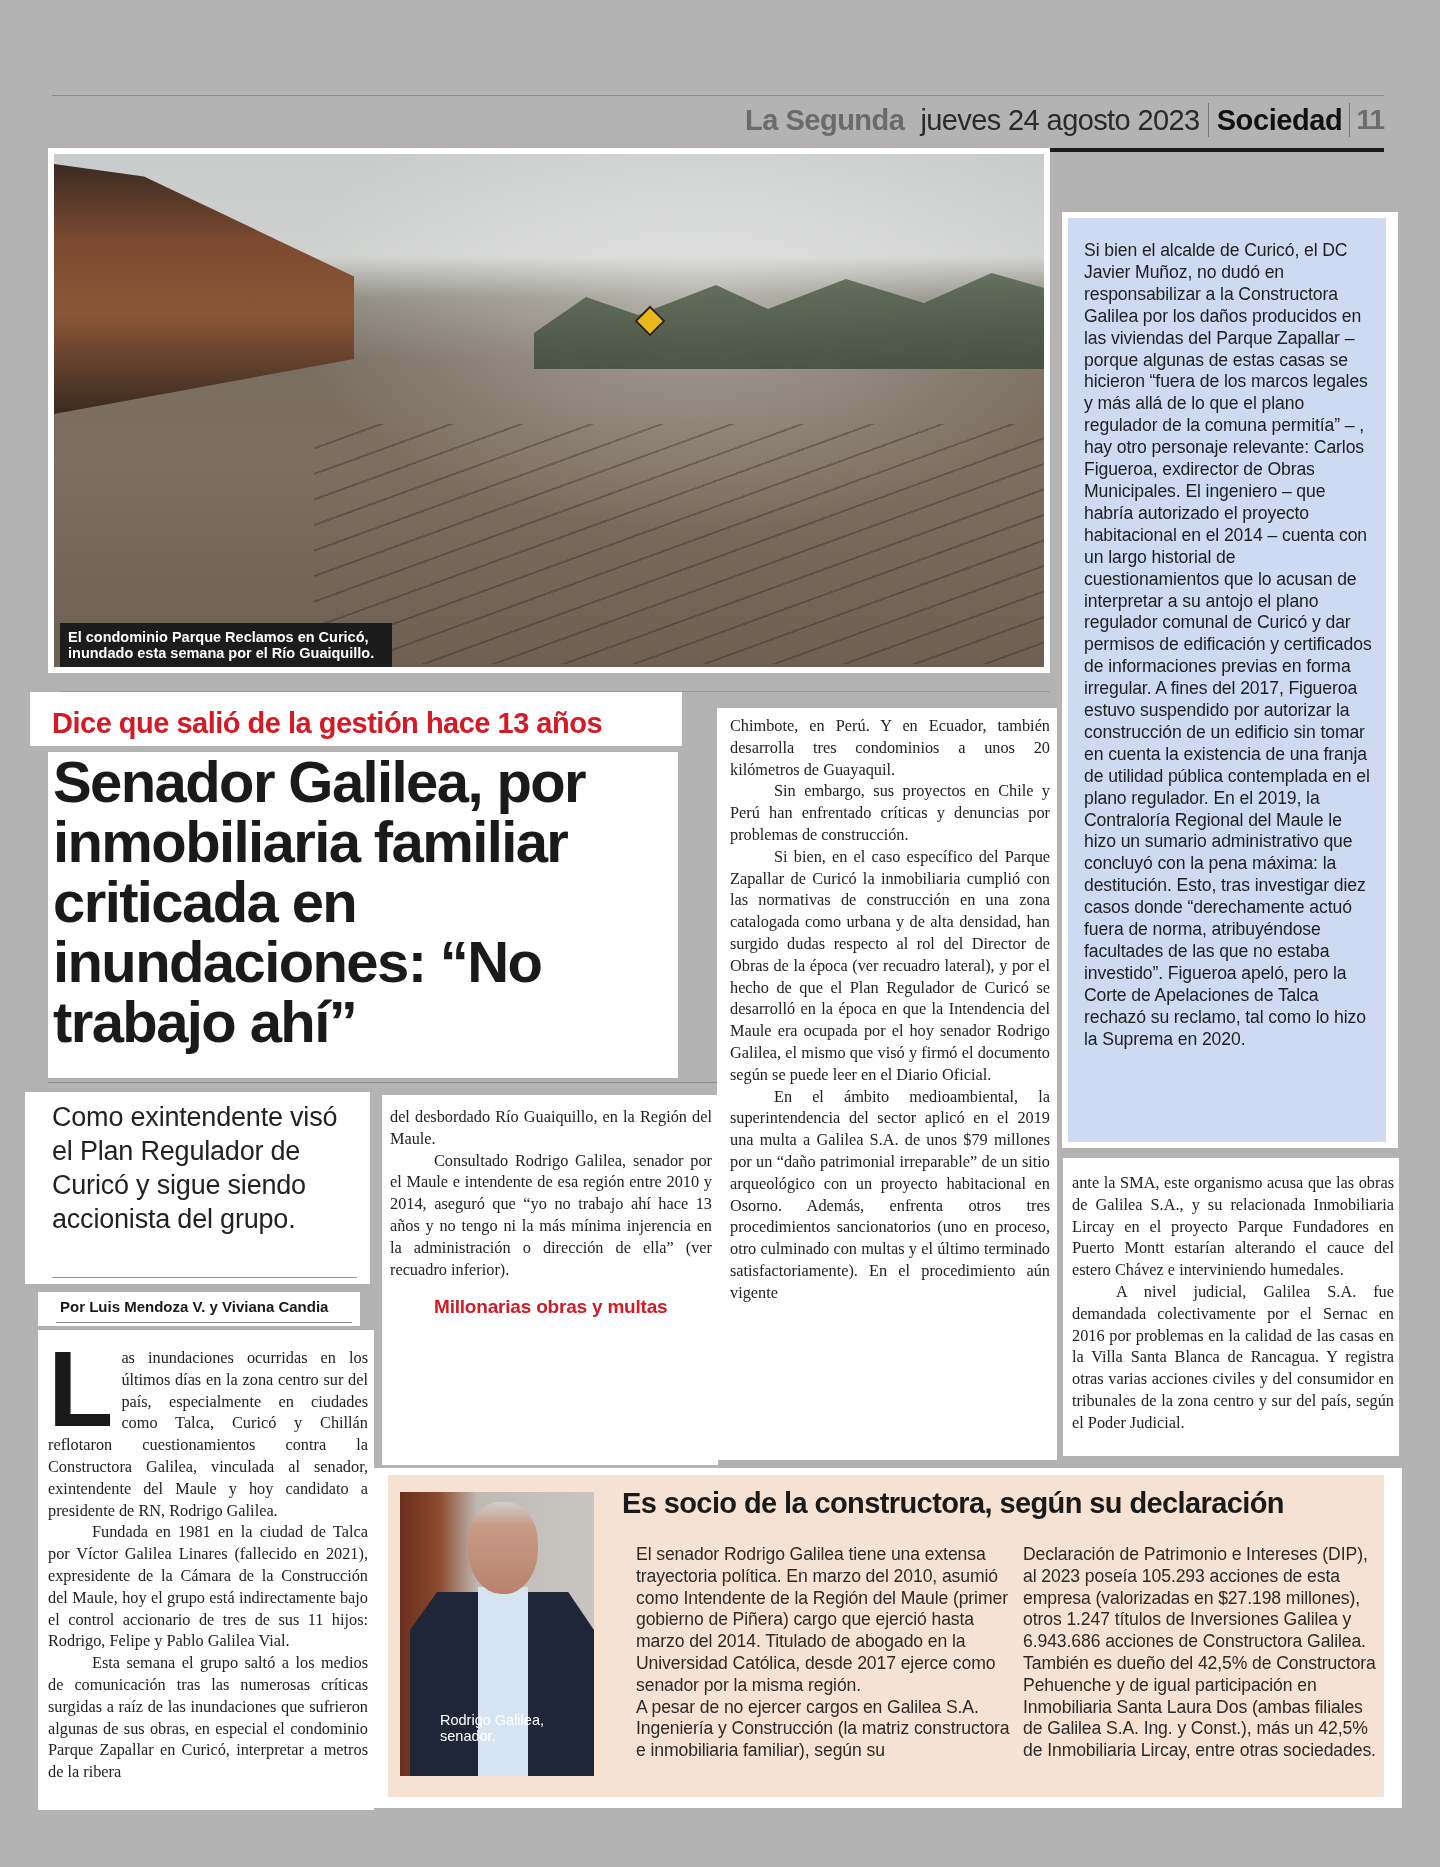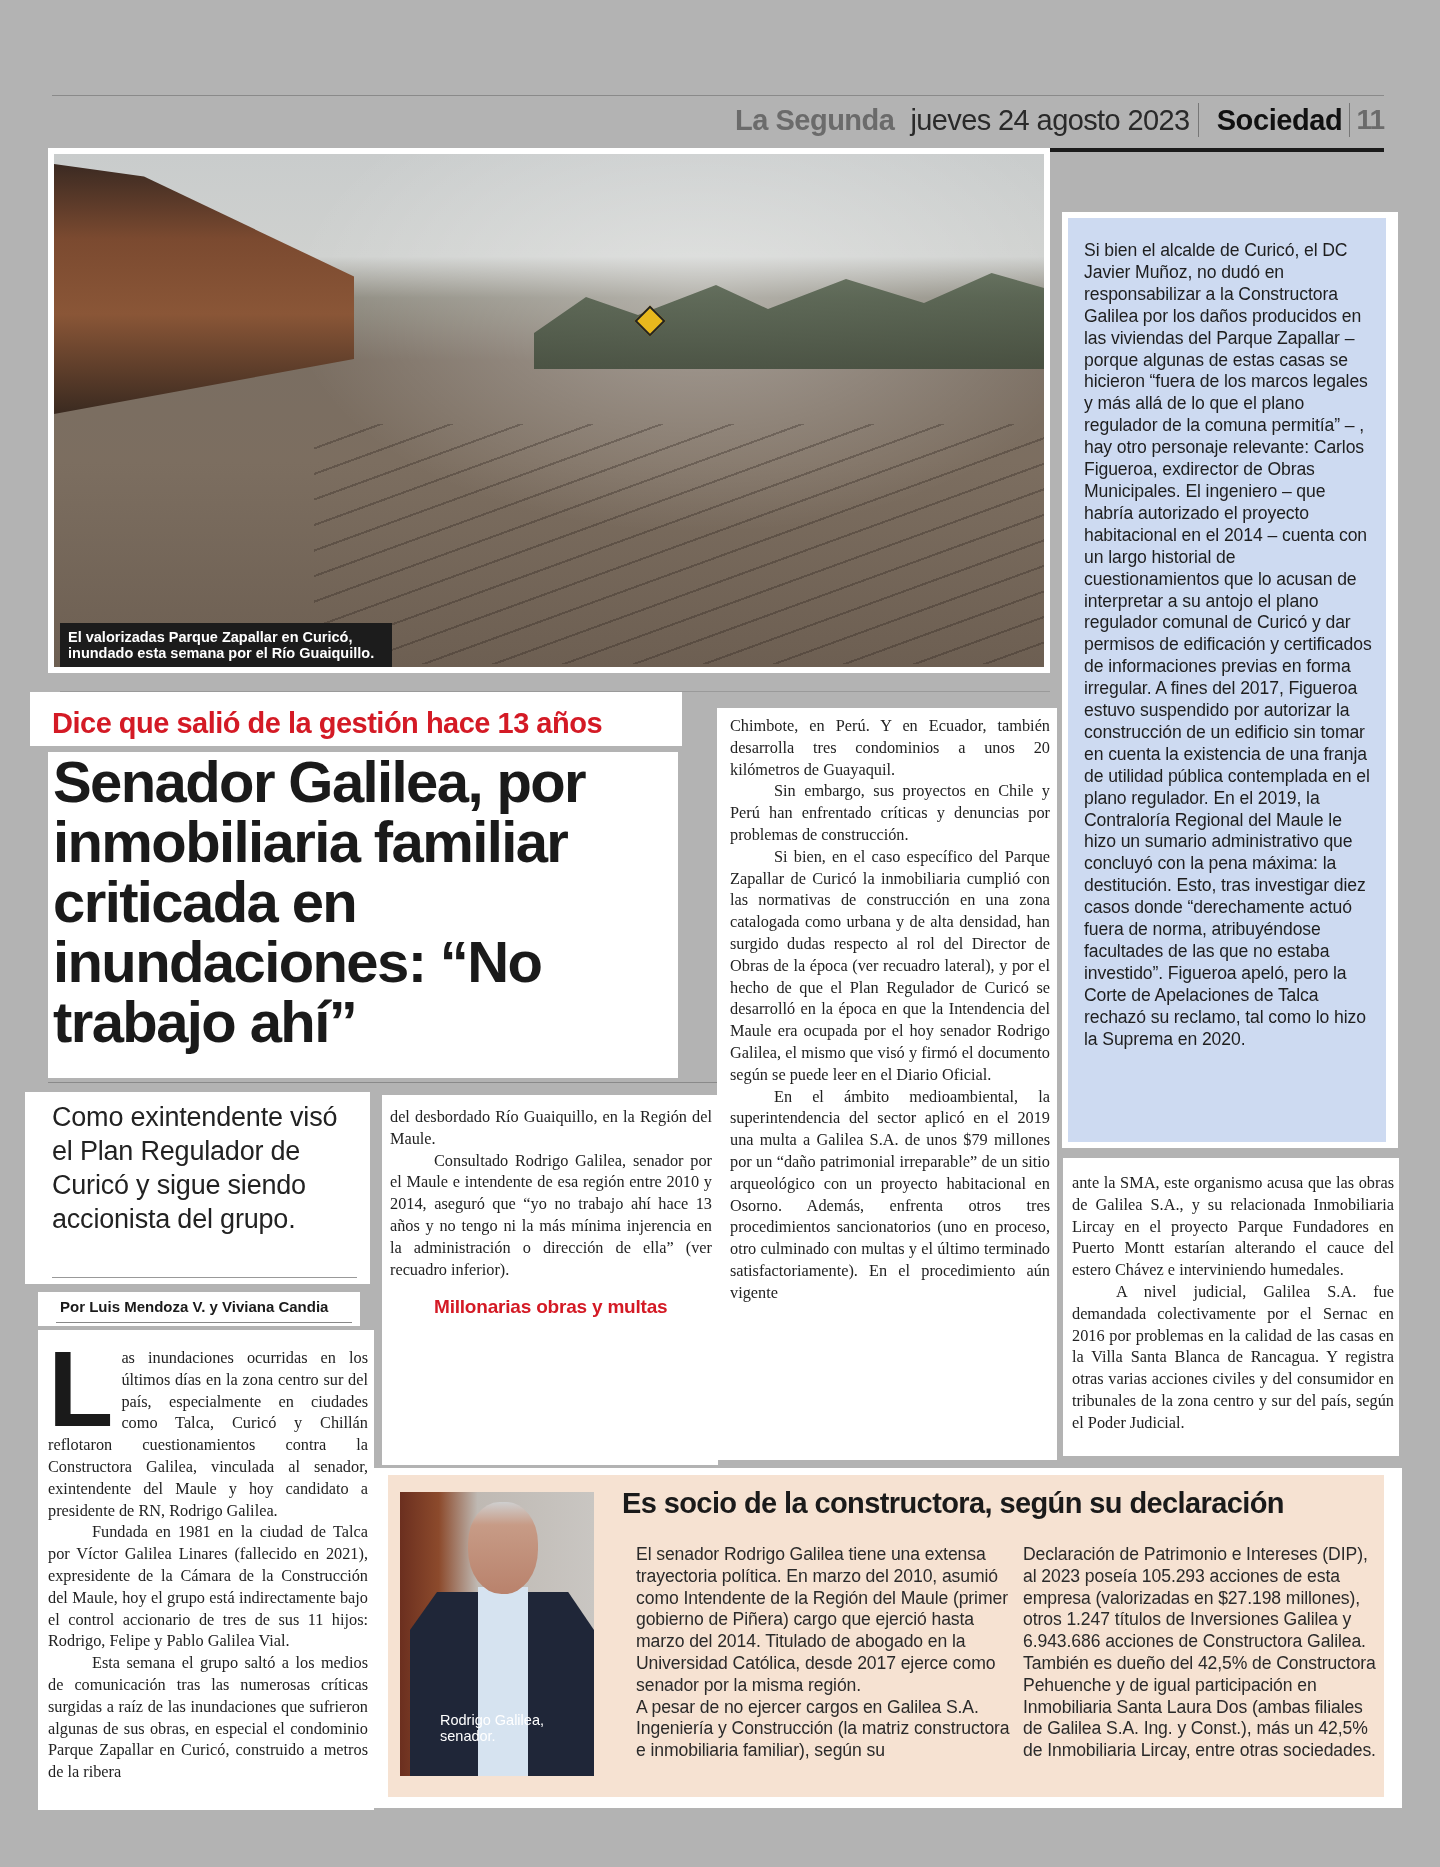"Sociedad" .mh-section { margin-left: 10px -> none }
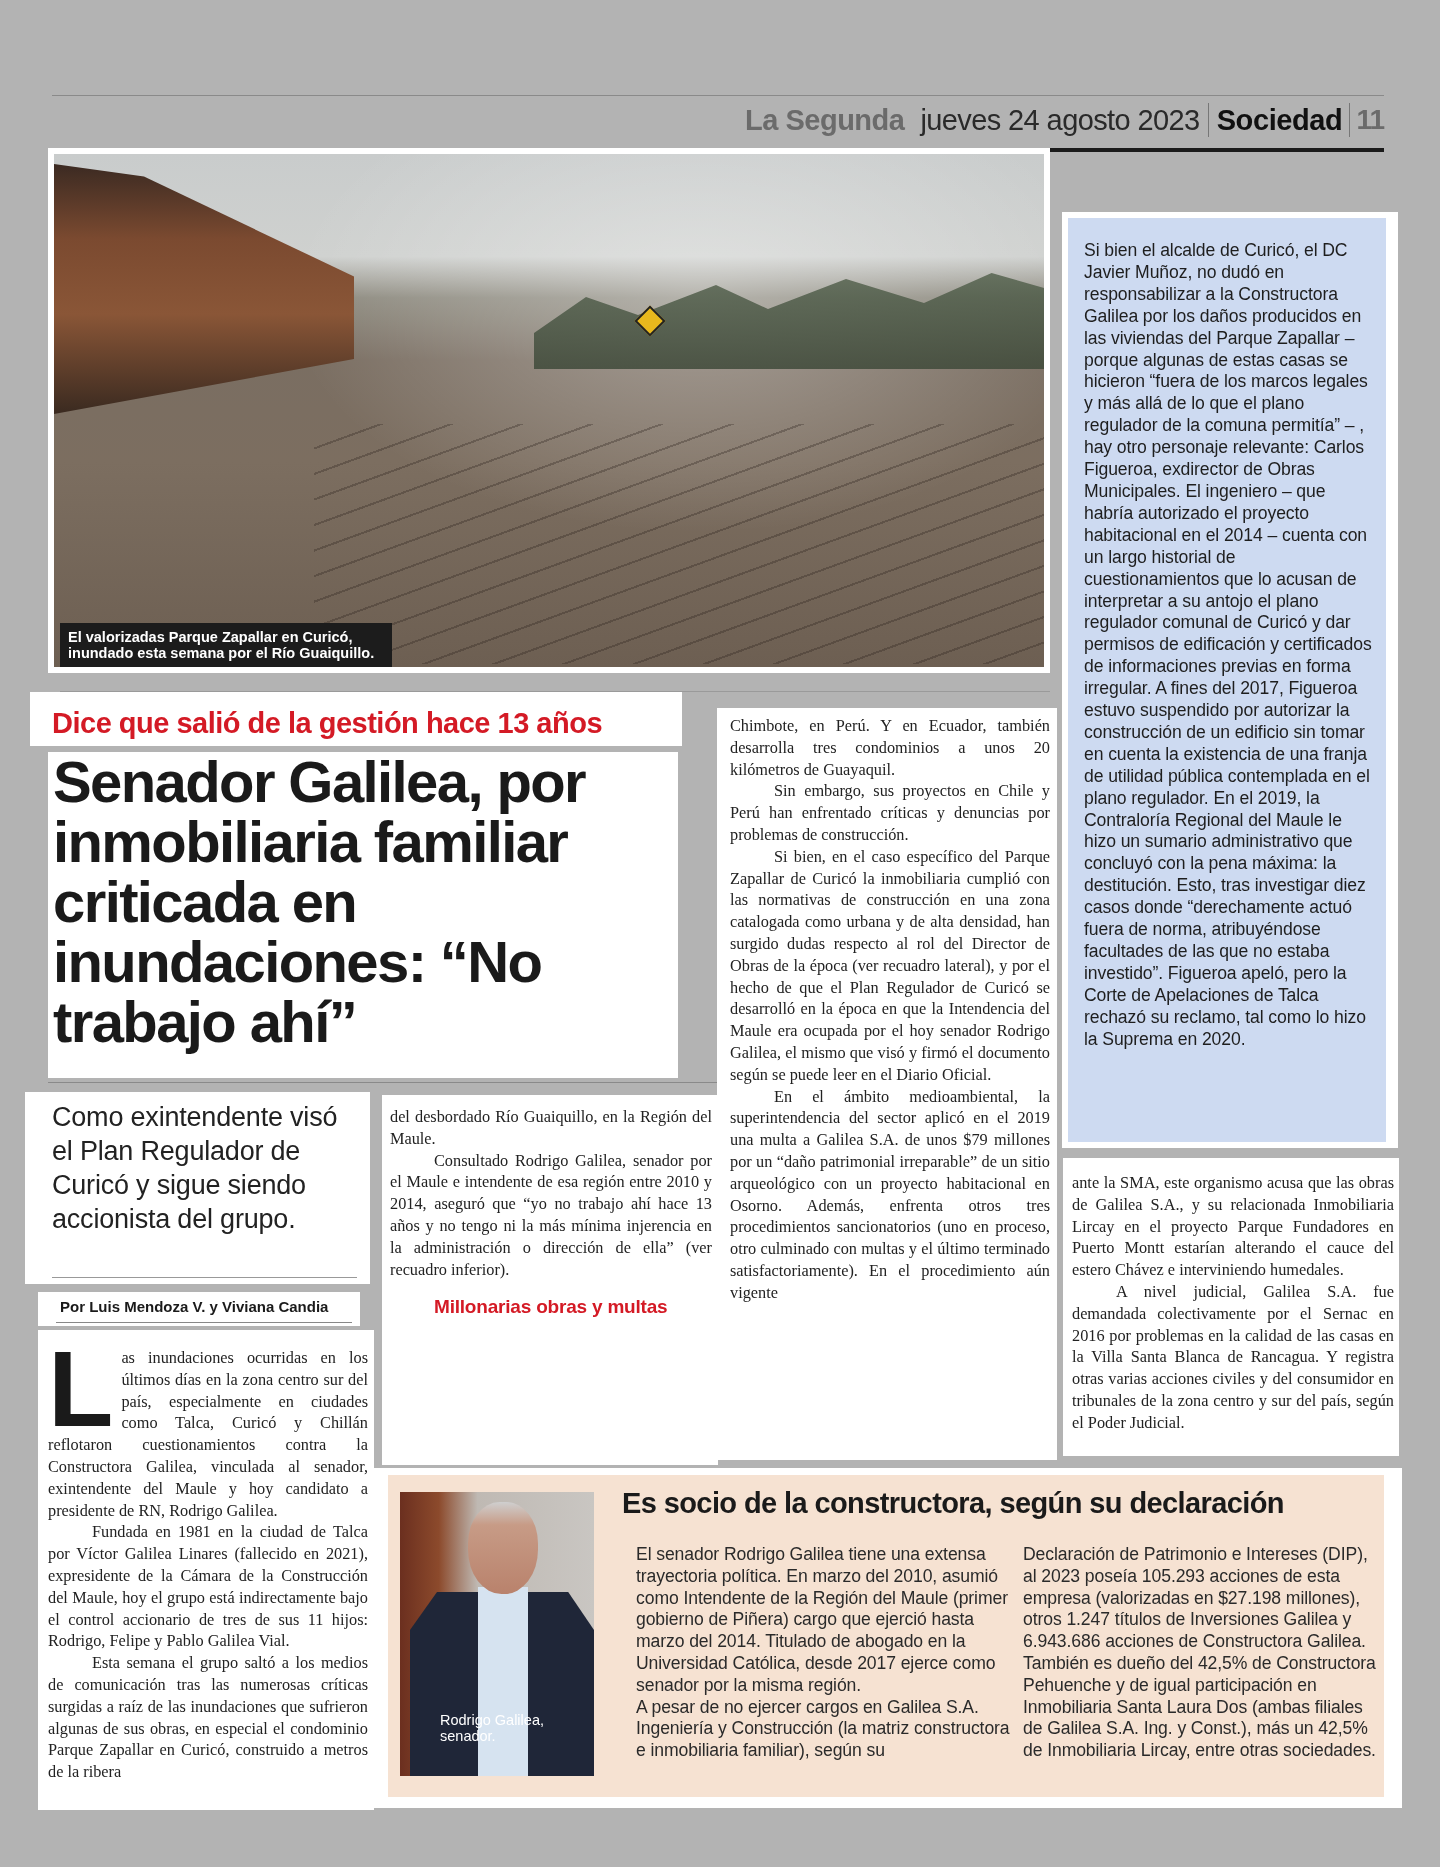"El valorizadas Parque Zapallar en" div { text: valorizadas Parque Zapallar -> condominio Parque Reclamos }
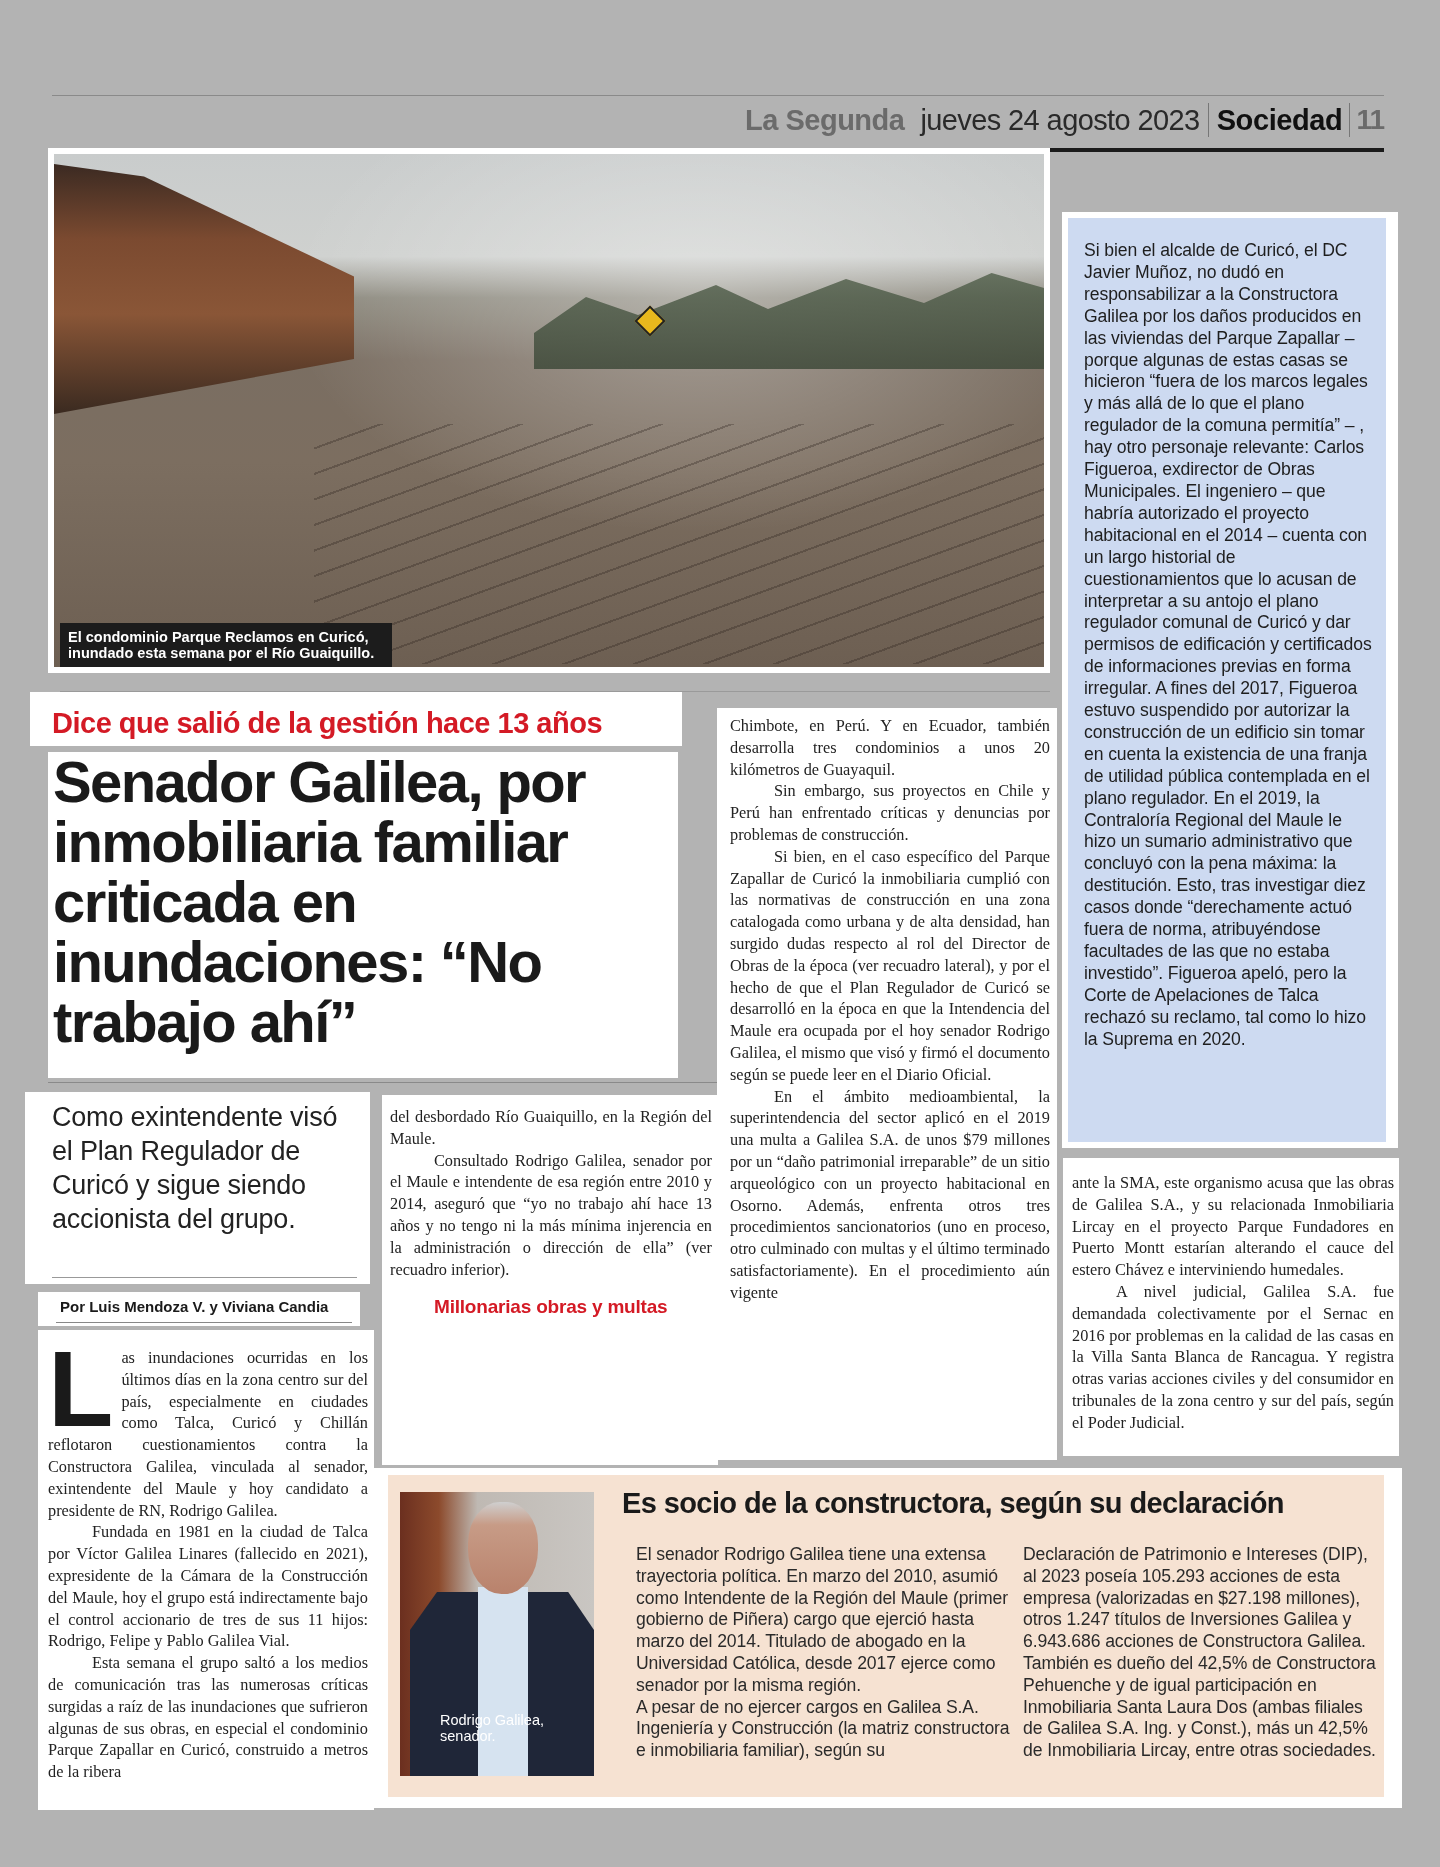"Esta semana el grupo saltó" p { text: construido -> interpretar }
